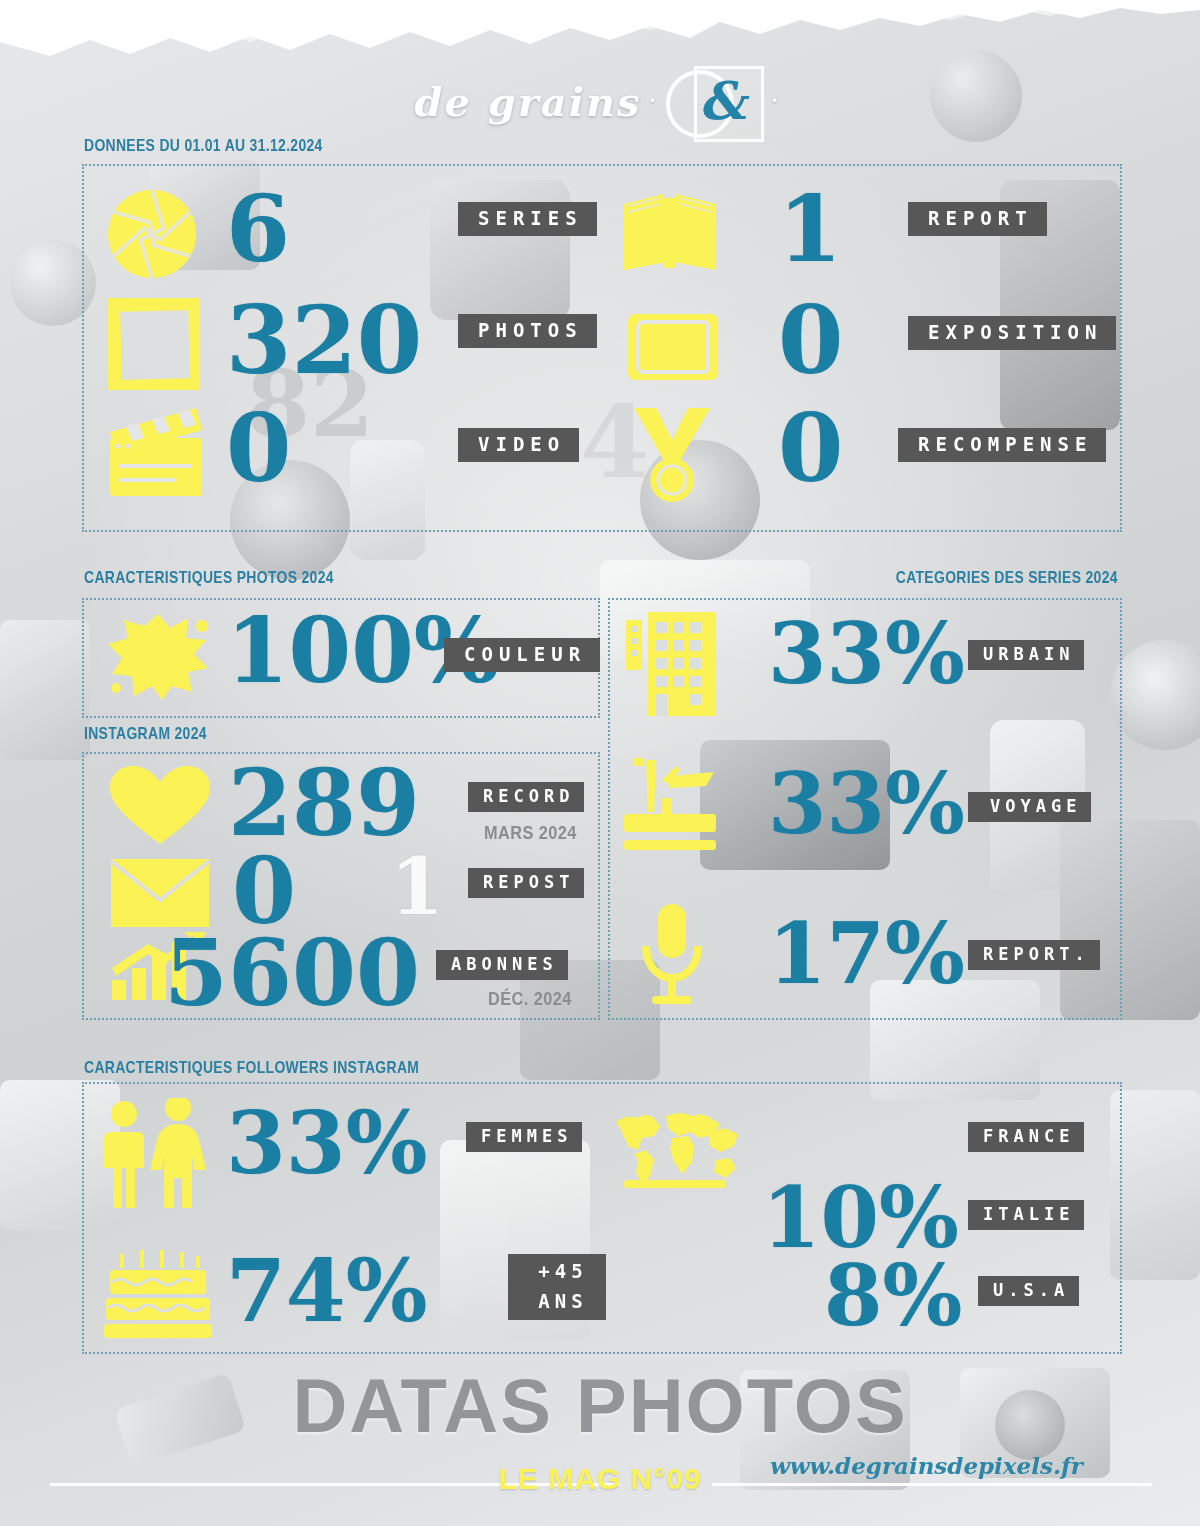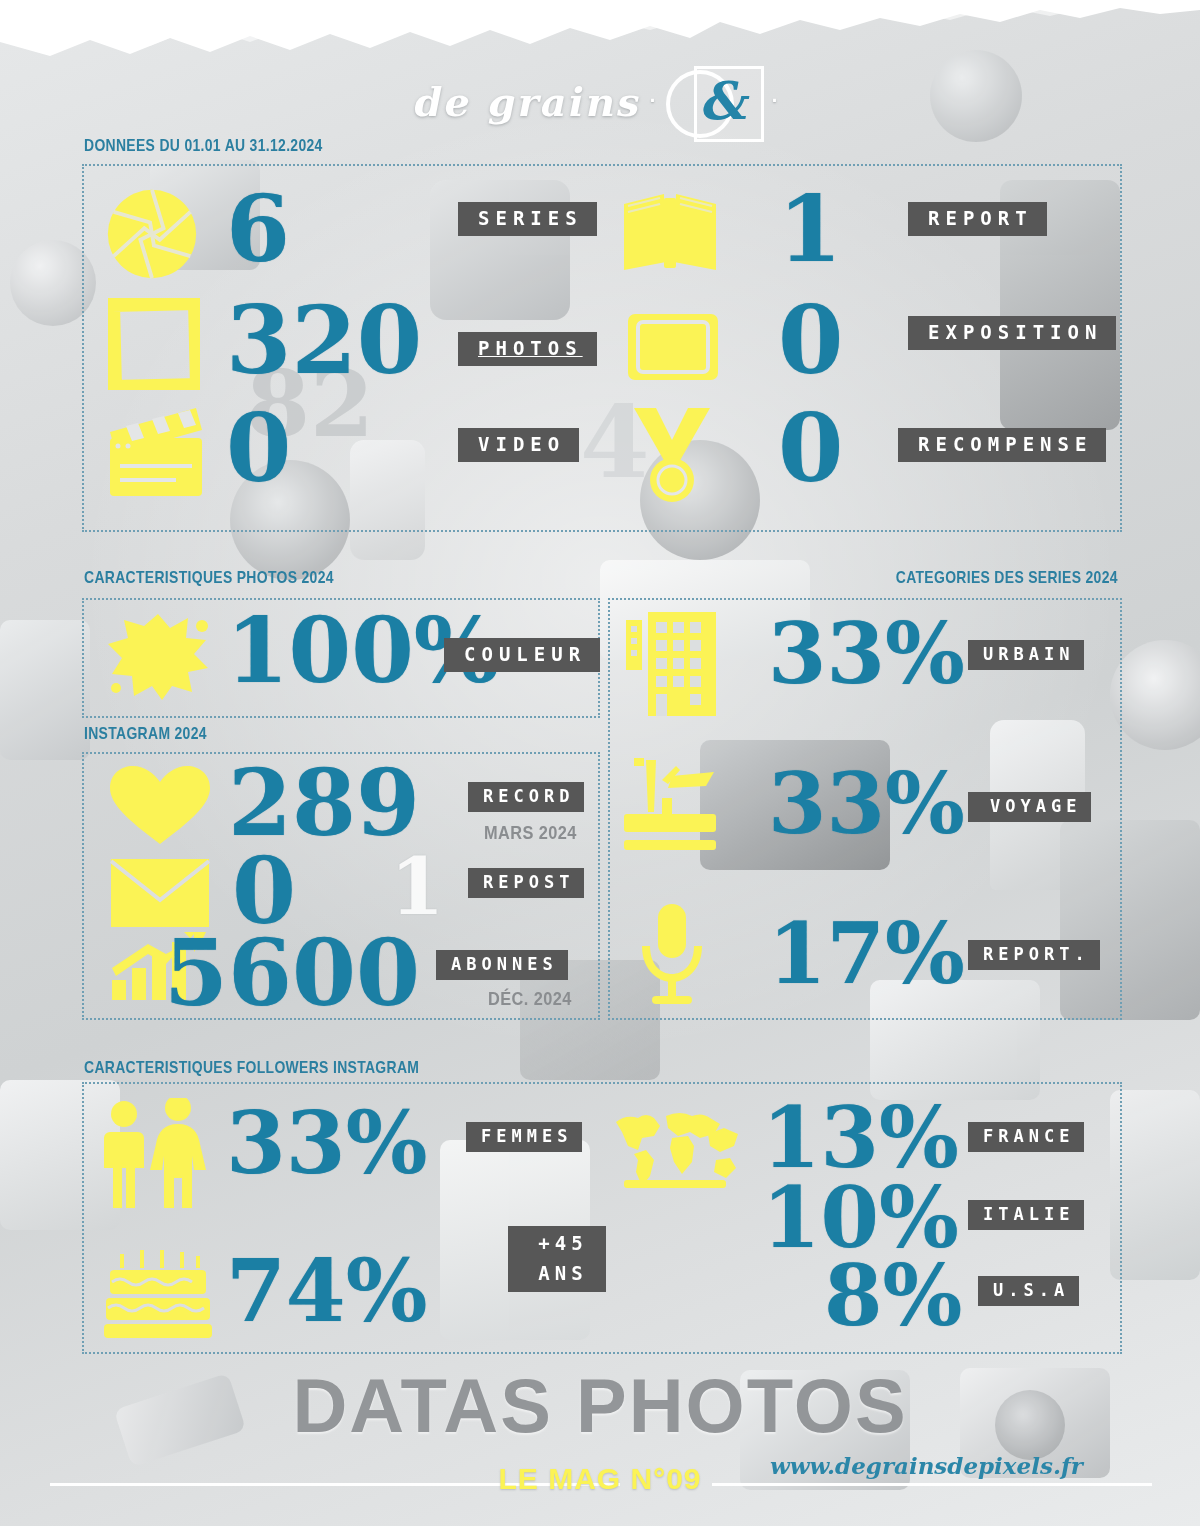"PHOTOS" div.chip { text-decoration: underline -> none; top: 332px -> 314px }
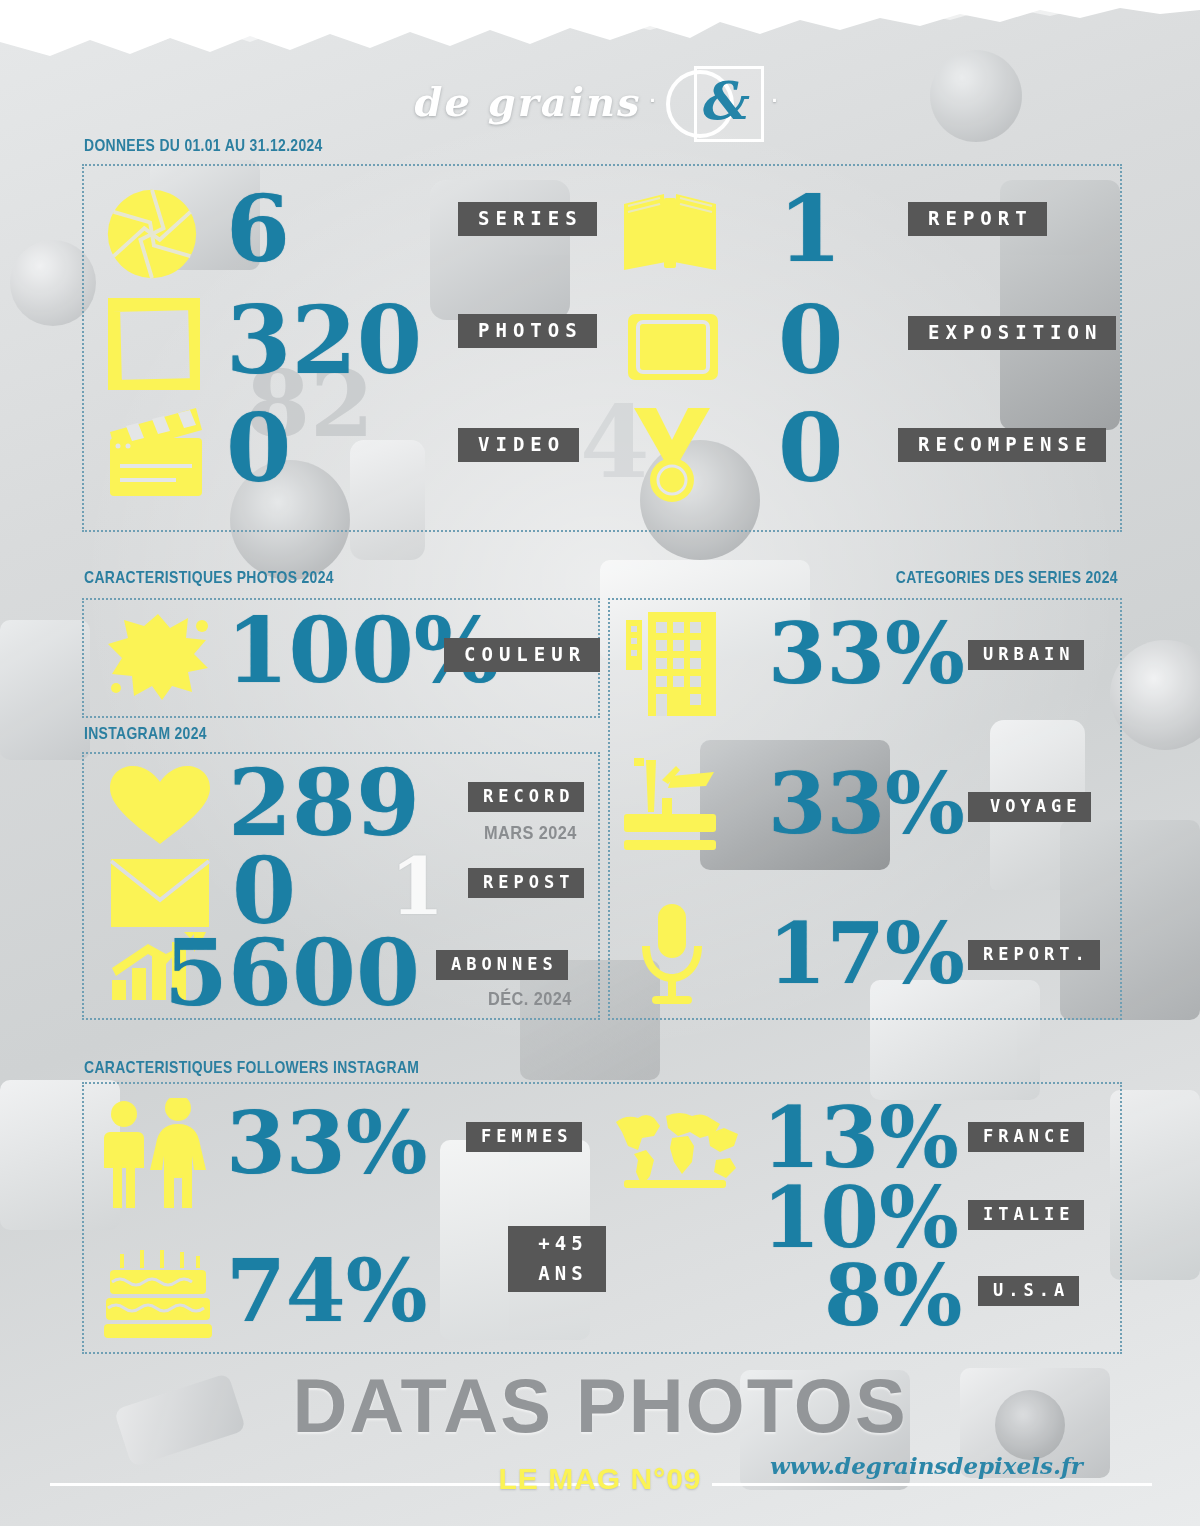"13%" div.num { html: <div>13%</div> -> none }
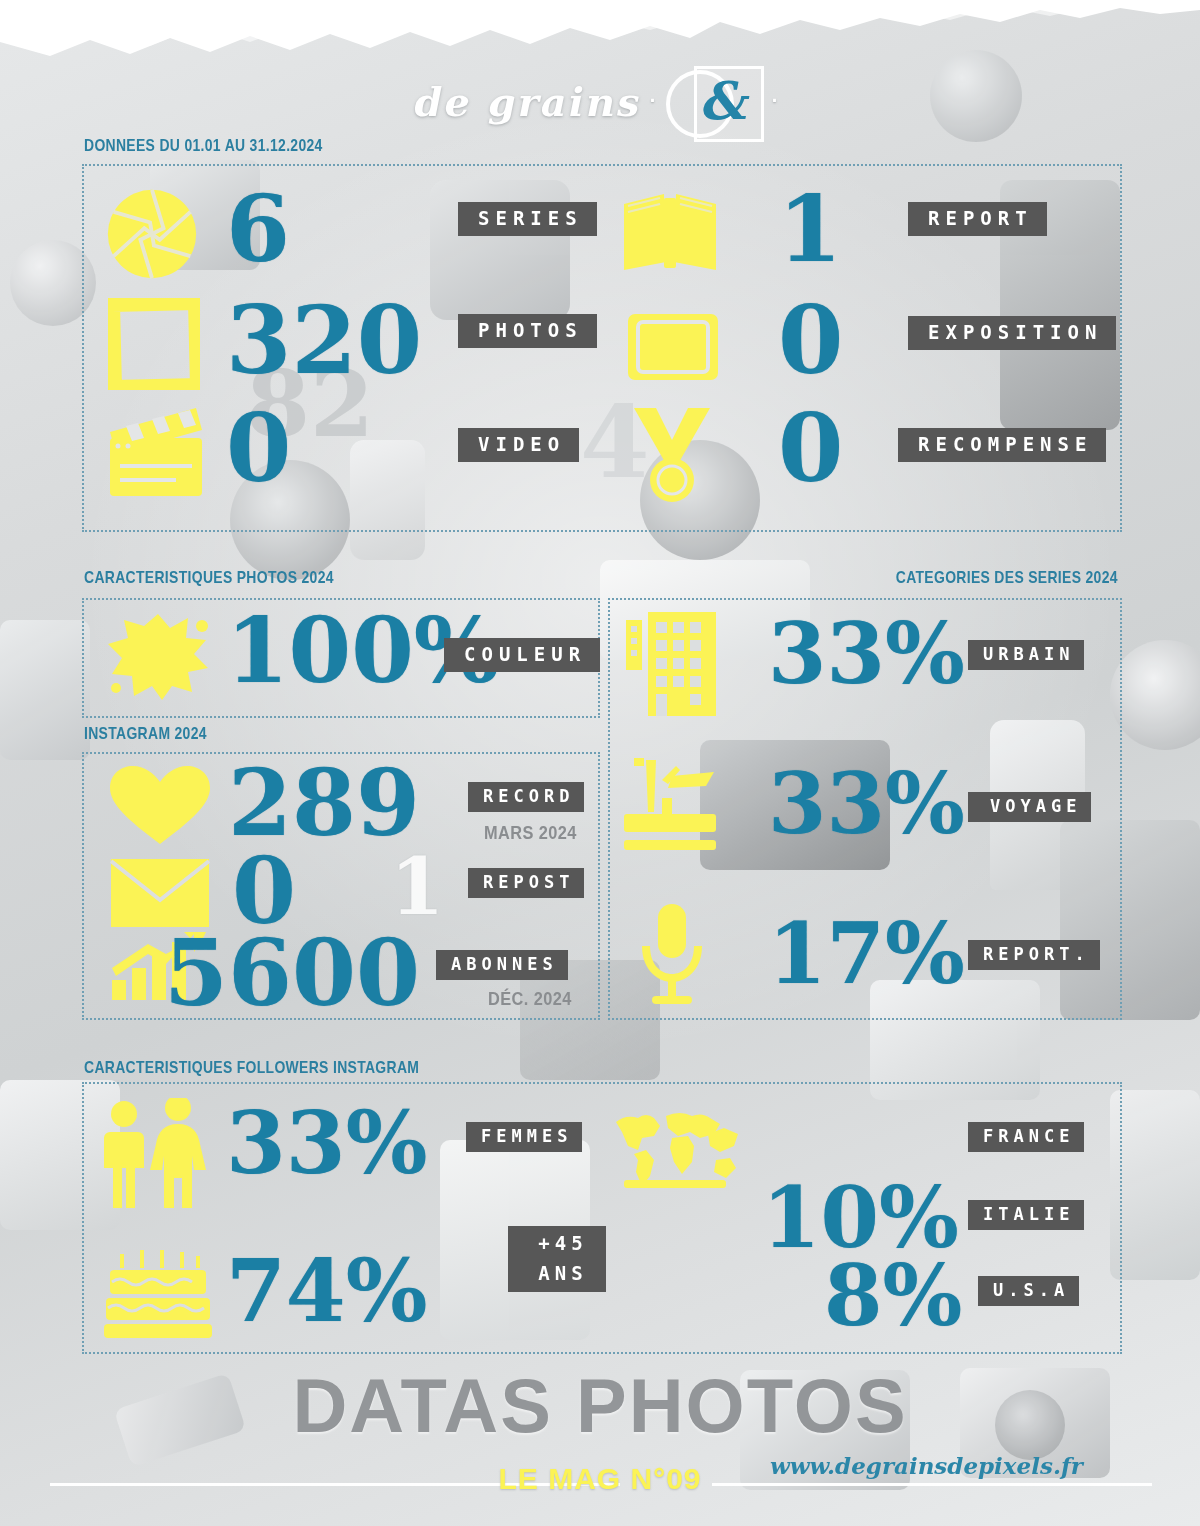"+45" div.chip { top: 1226px -> 1254px }
